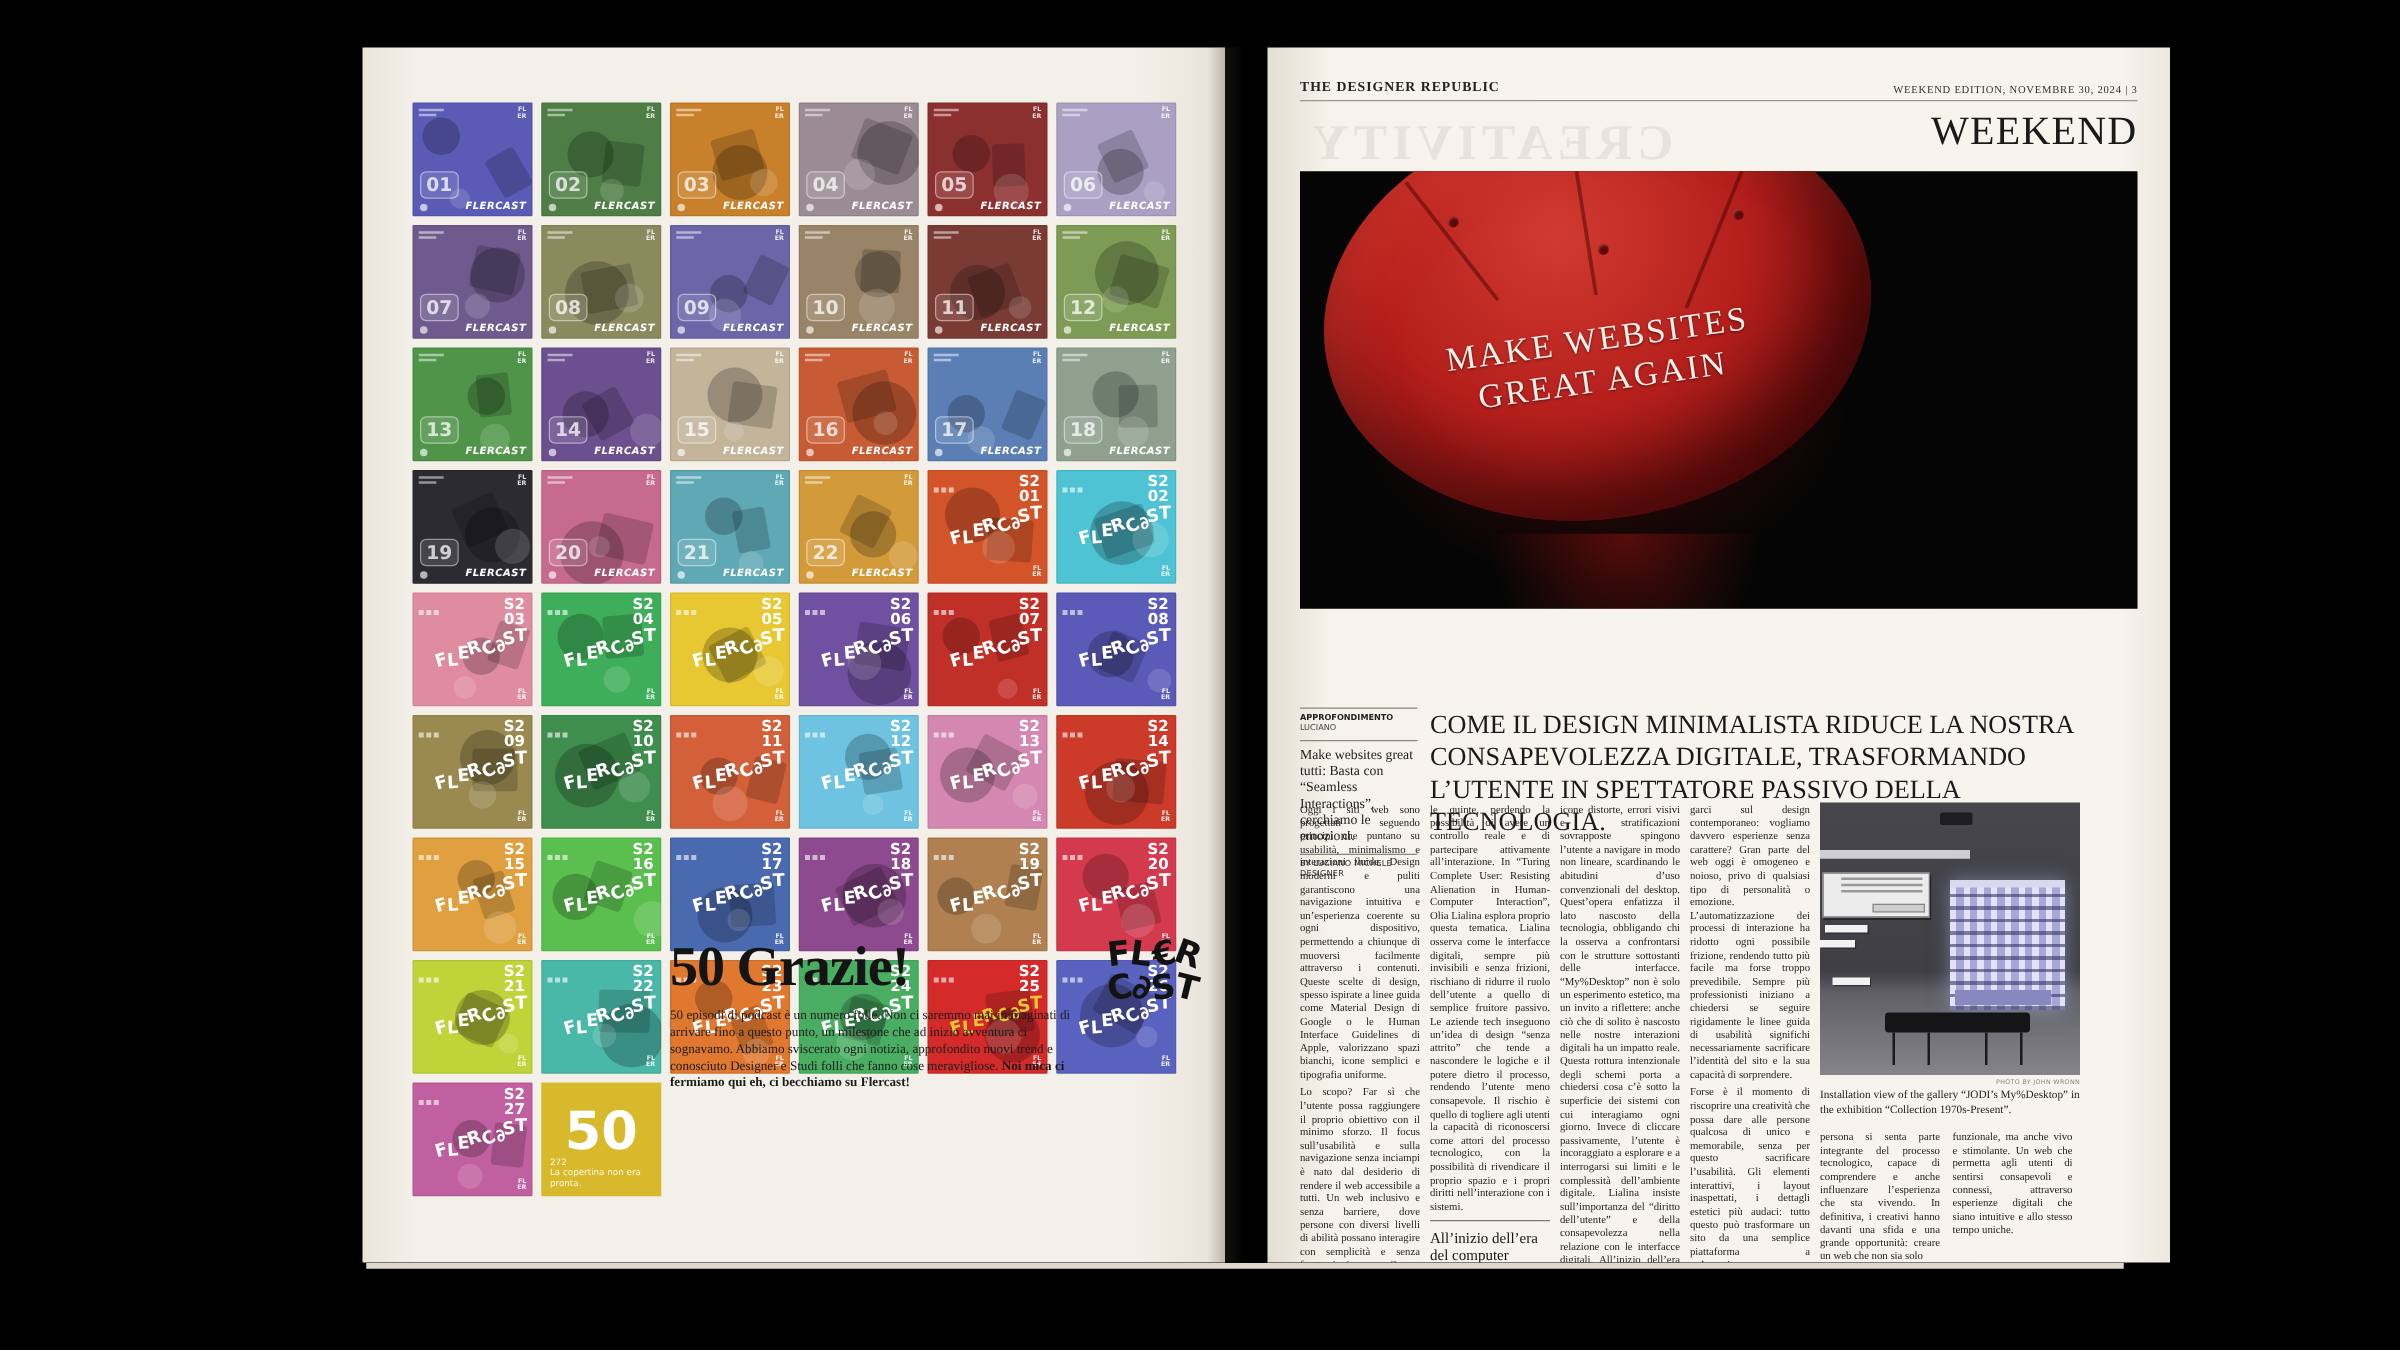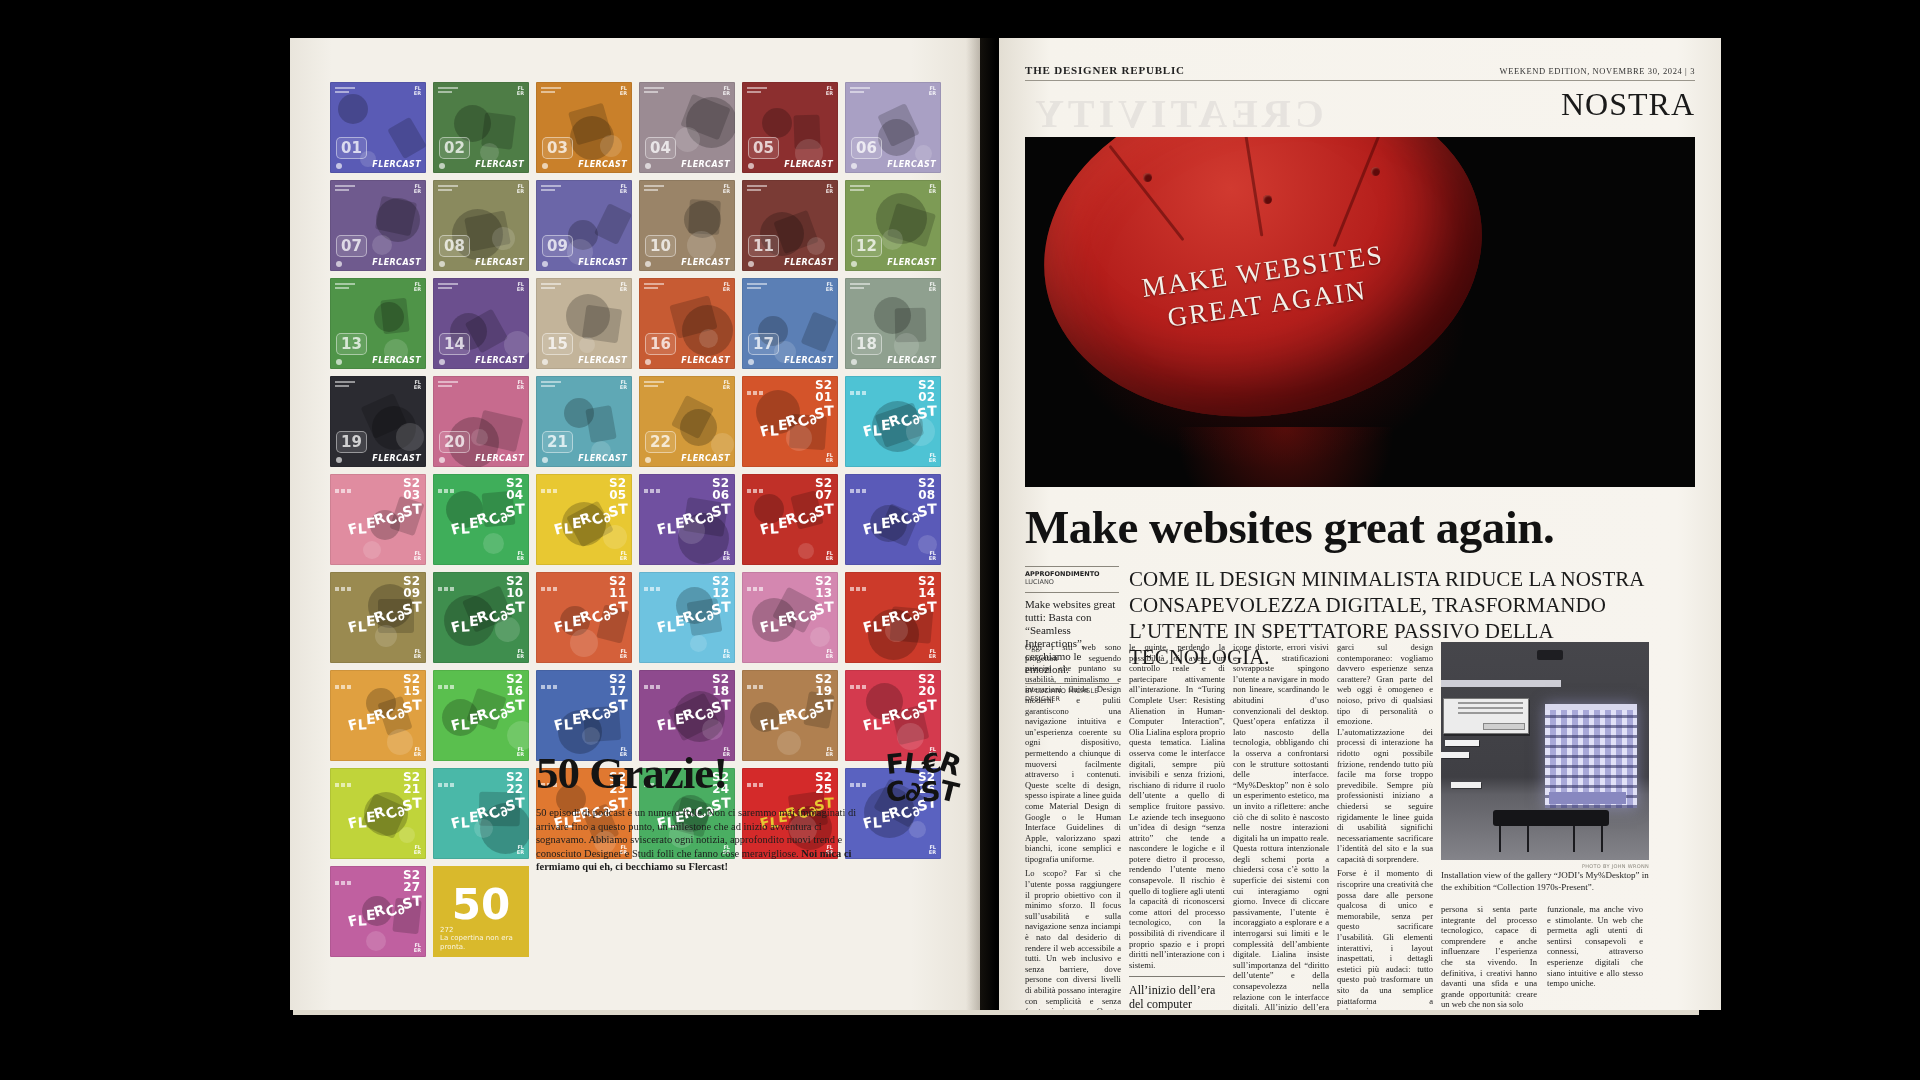"THE DESIGNER REPUBLIC" .page-right { left: 709px -> 724px }
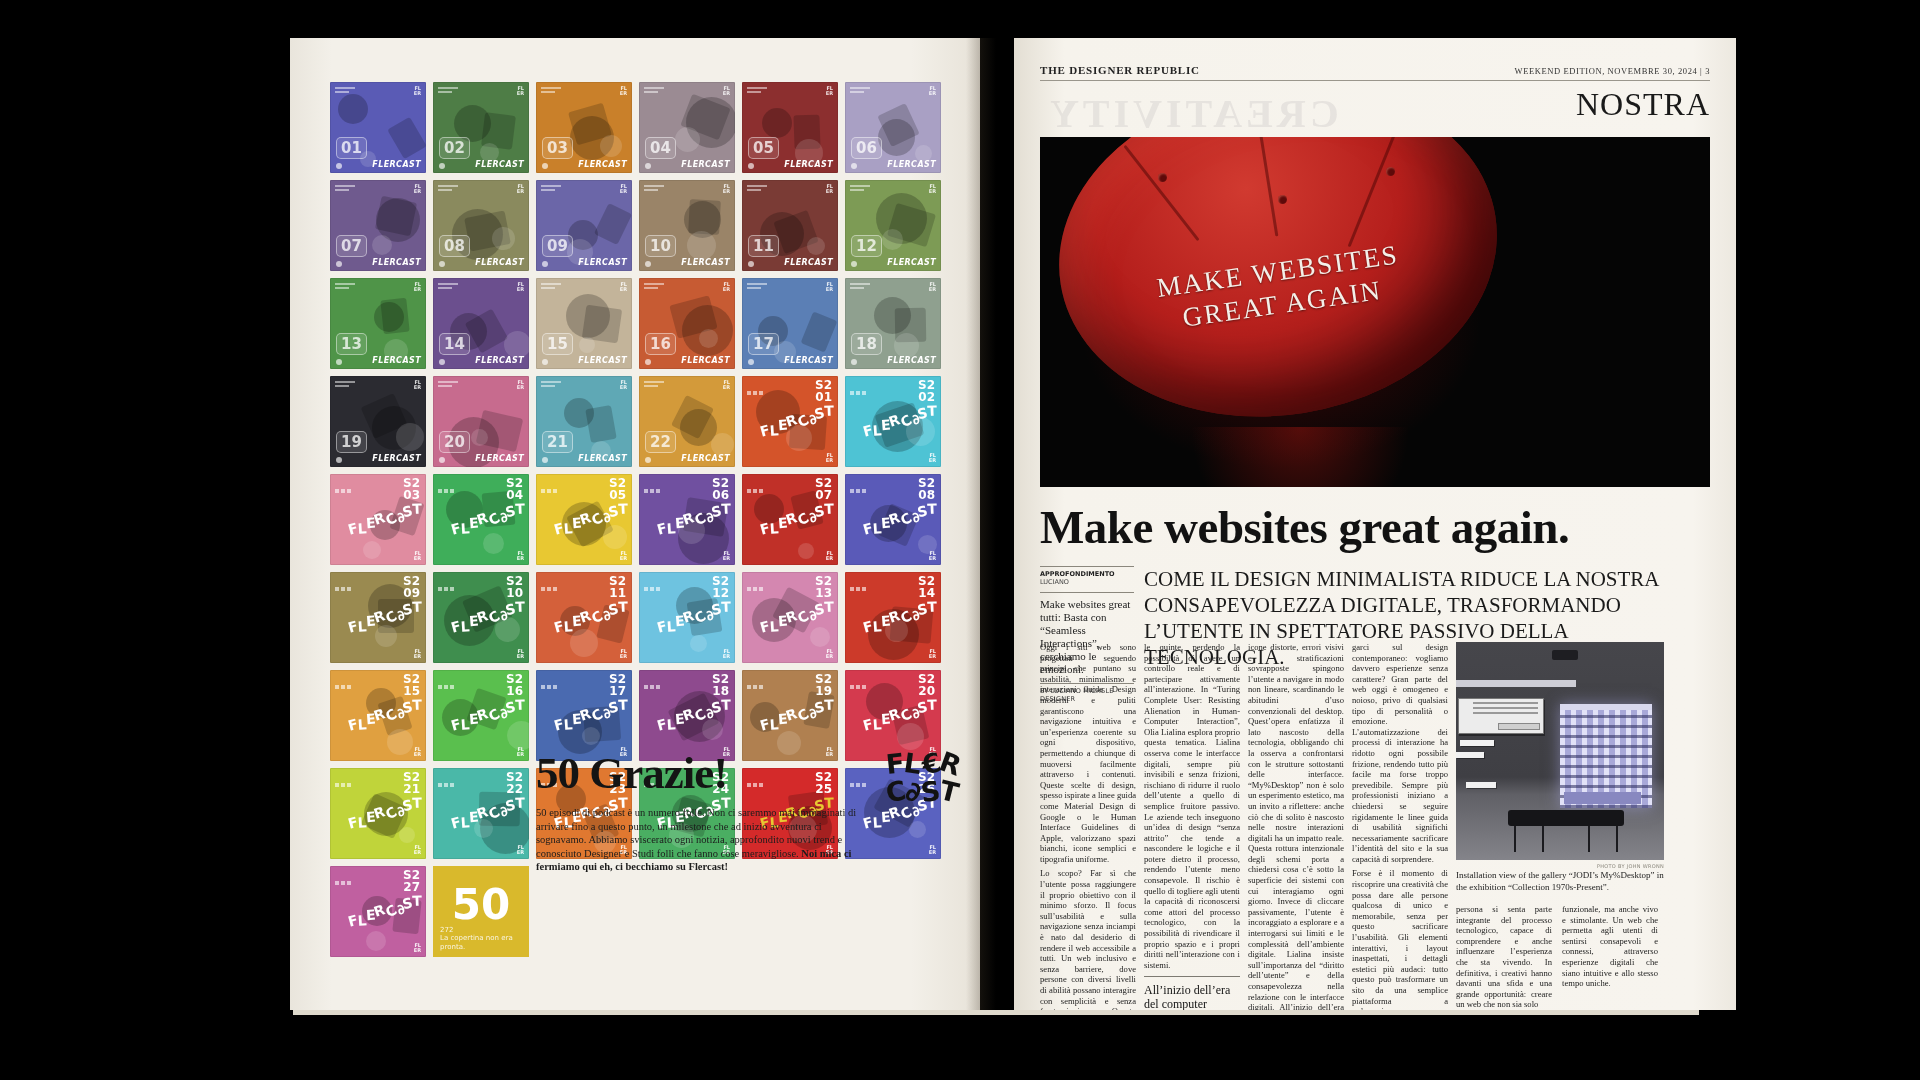"NOSTRA" div.section { text: NOSTRA -> WEEKEND }
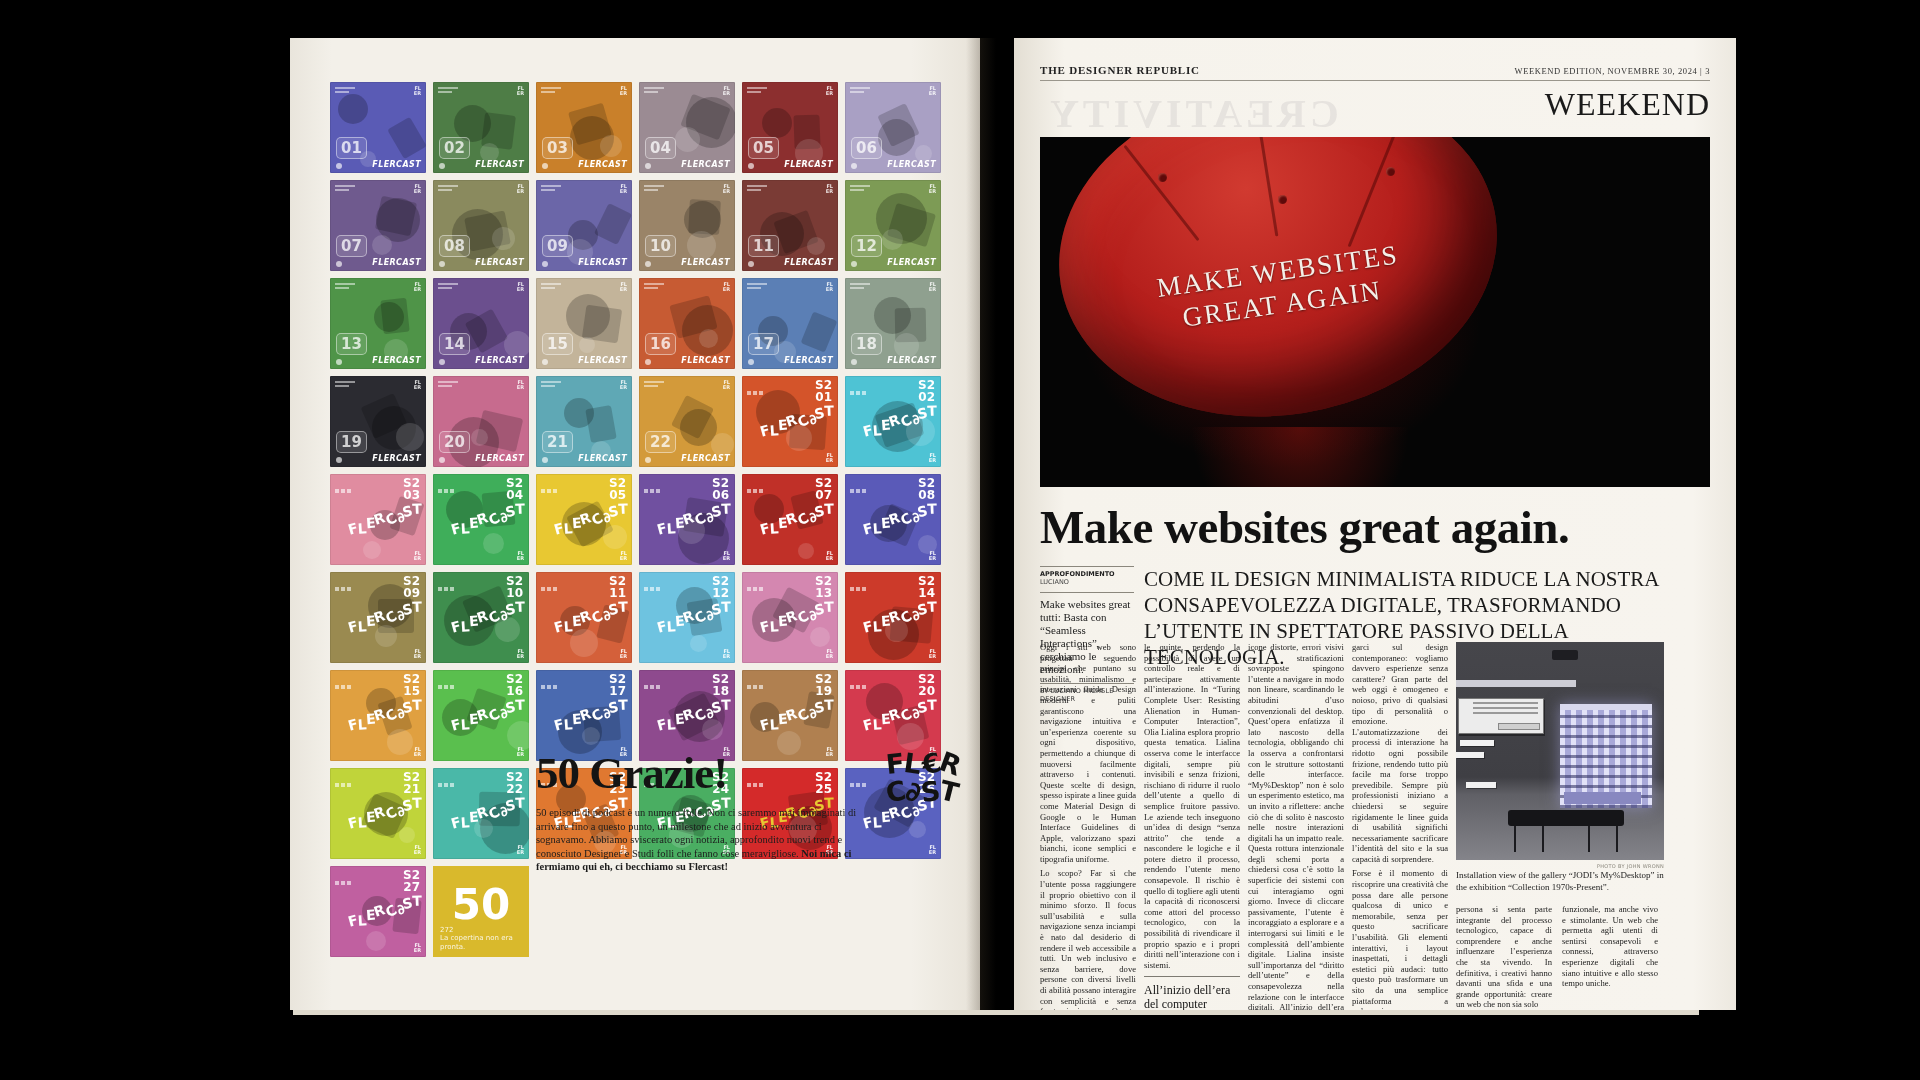"Make websites great again." div.headline { html: <div>Make websites great again.</div> -> none }
